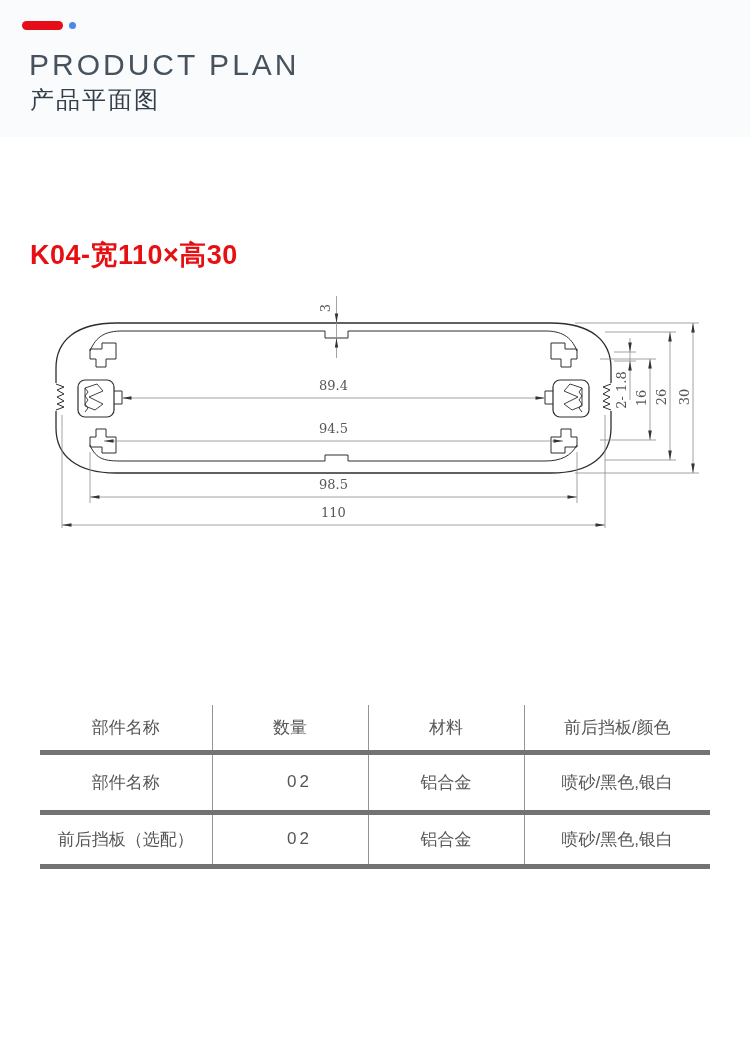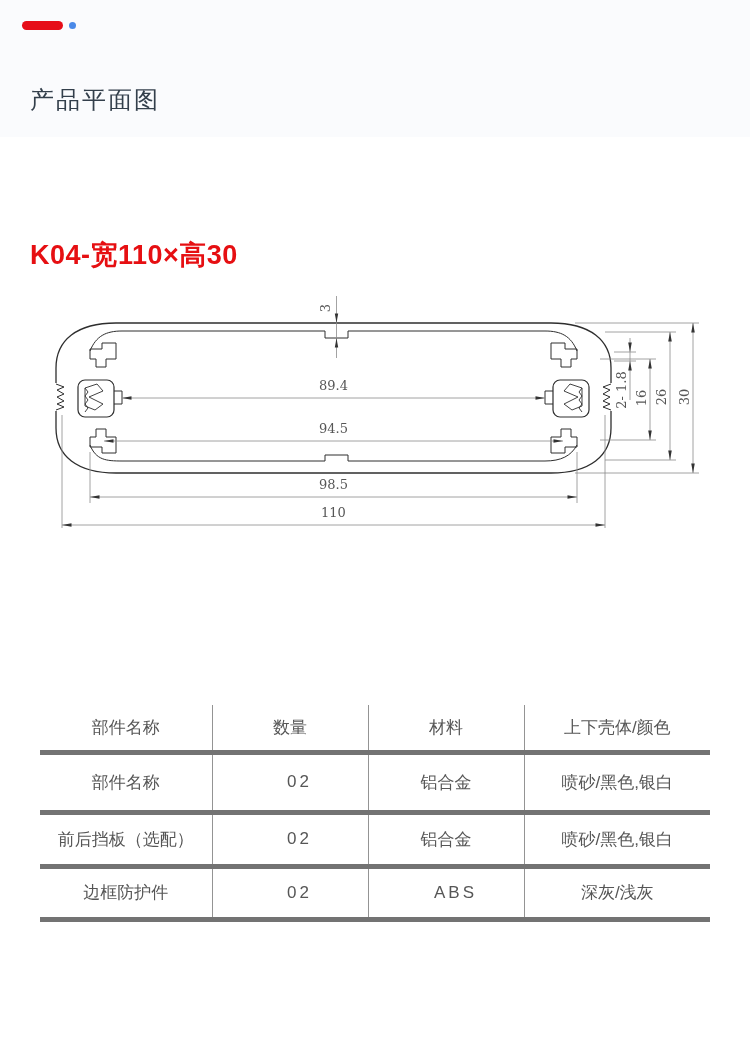"PRODUCT PLAN" h1.title-en { html: none -> <h1>PRODUCT PLAN</h1> }
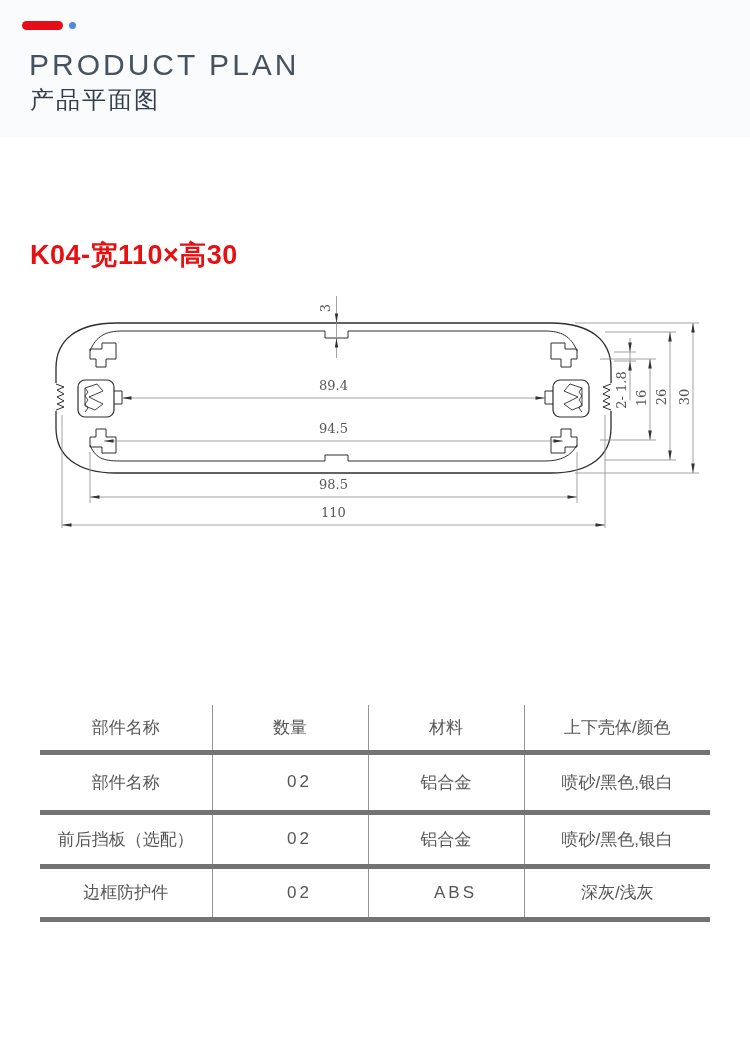"上下壳体/颜色" th { text: 上下壳体/ -> 前后挡板/ }
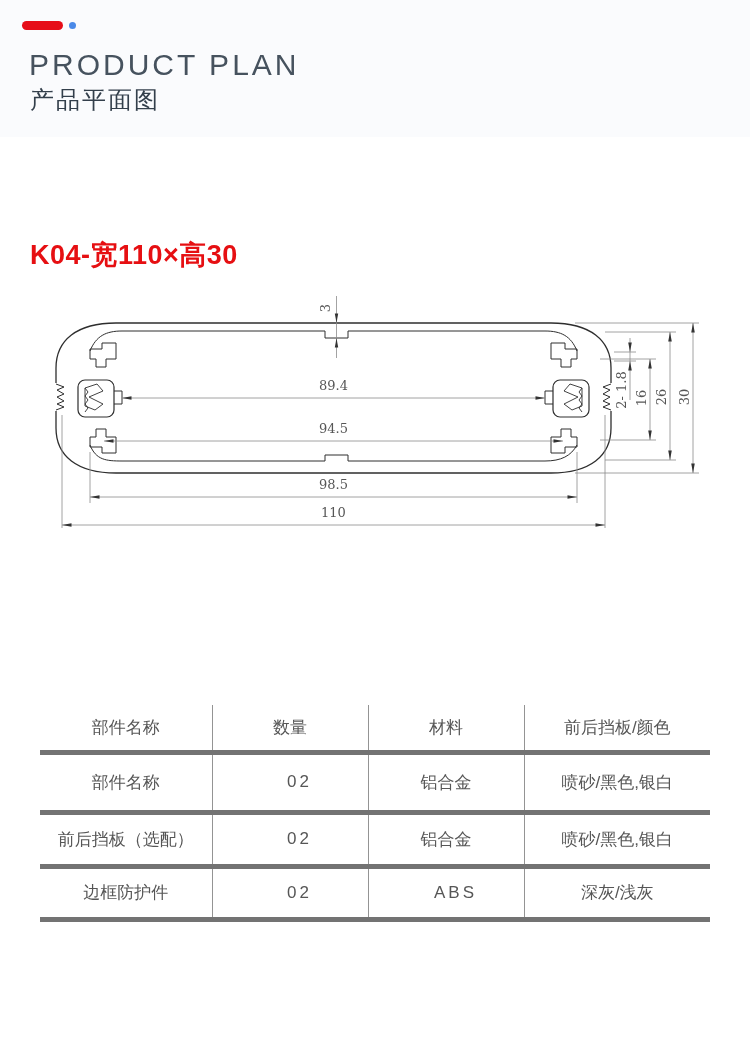"边框防护件" tr { html: <tr> <td>边框防护件</td> <td>02</td> <td>ABS</td> <td>深灰/浅灰</td> </tr> -> none }
